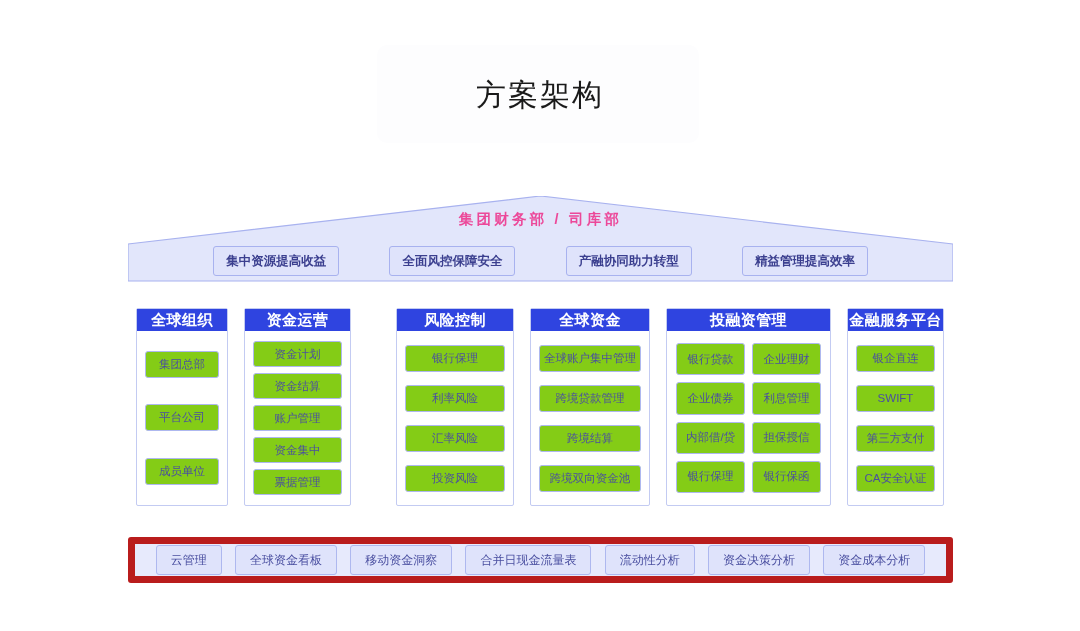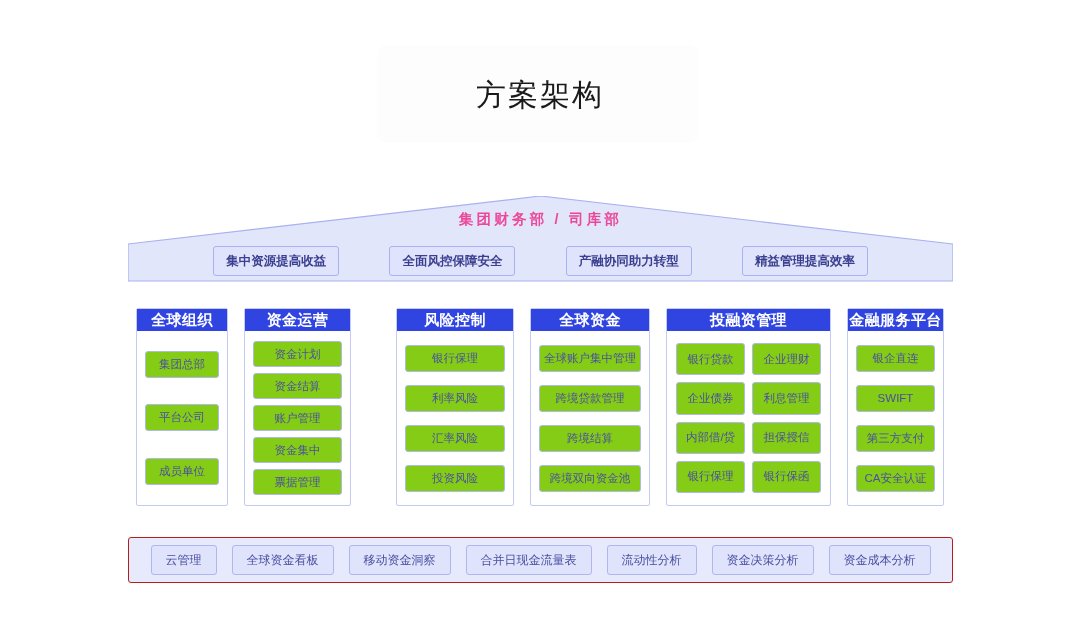"云管理" .bottom-bar { border: 1px solid #b91c1c -> 7px solid #b91c1c }
